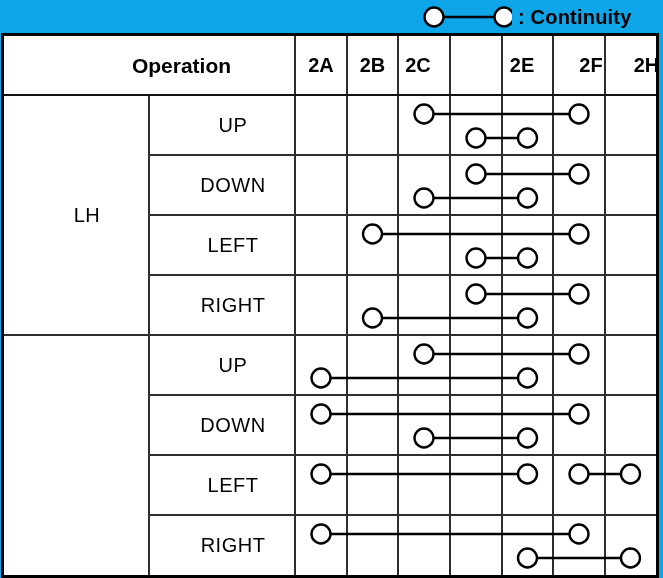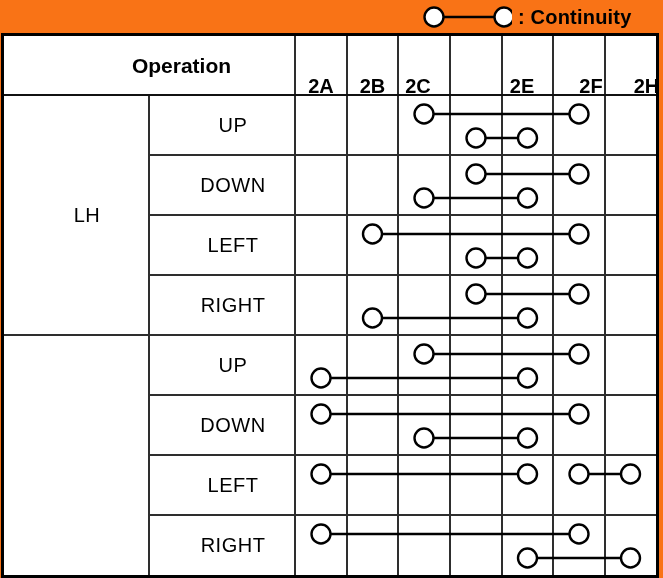": Continuity" #page { background: #f97316 -> #0ea5e9 }
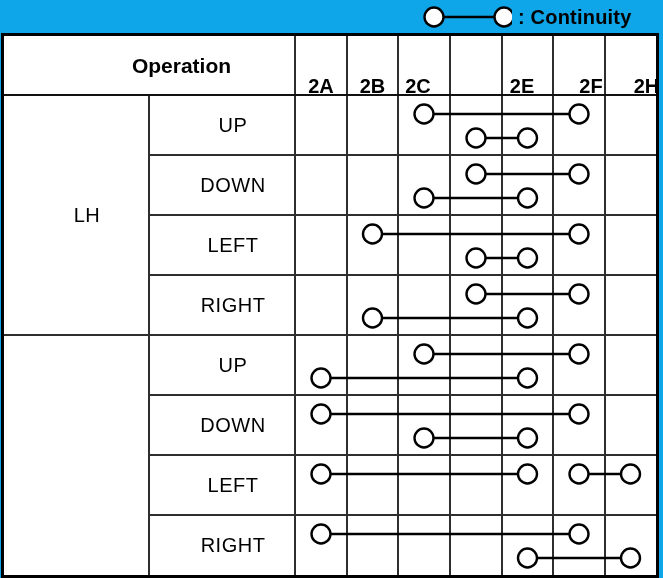"2A" .term { margin-top: 21px -> none }
